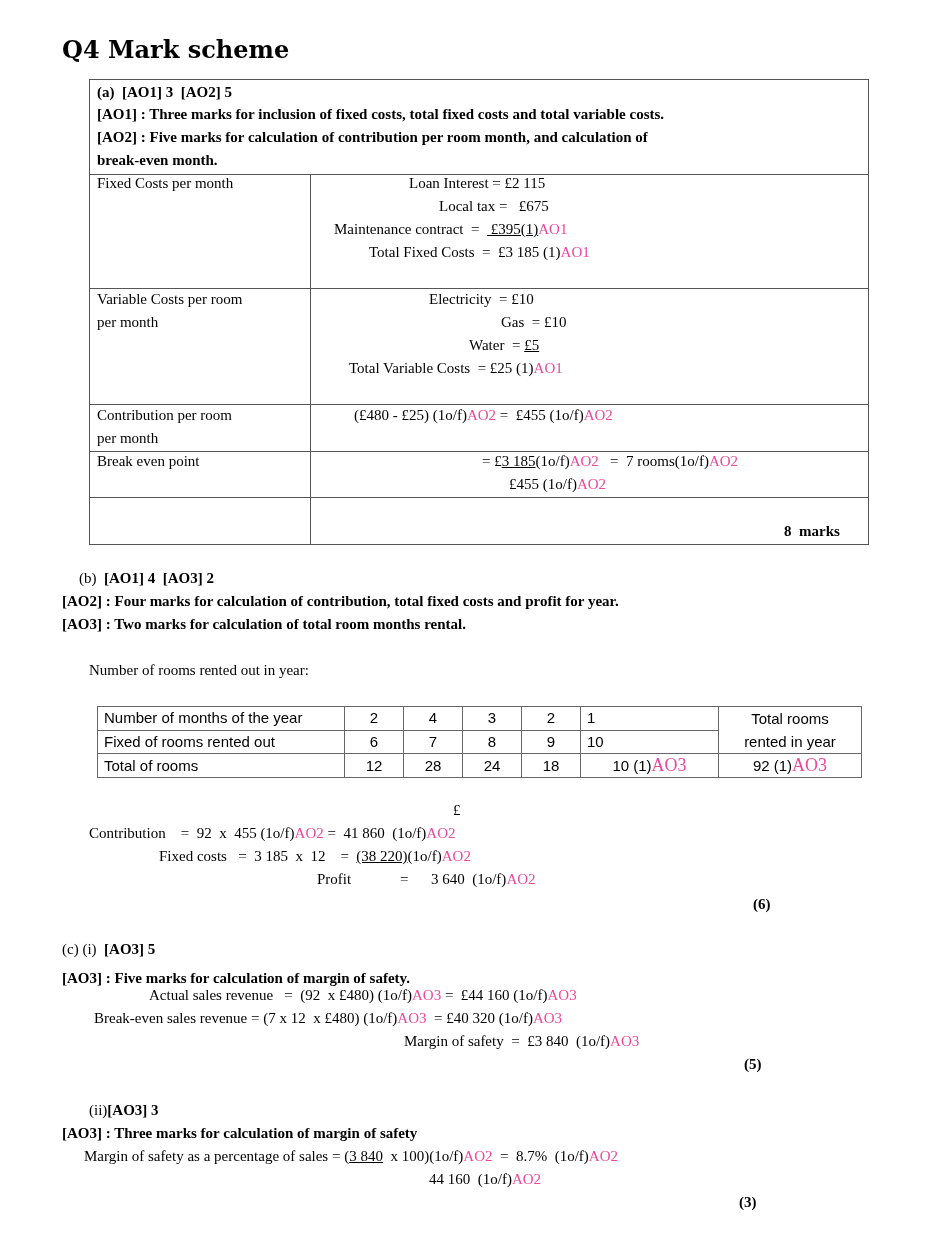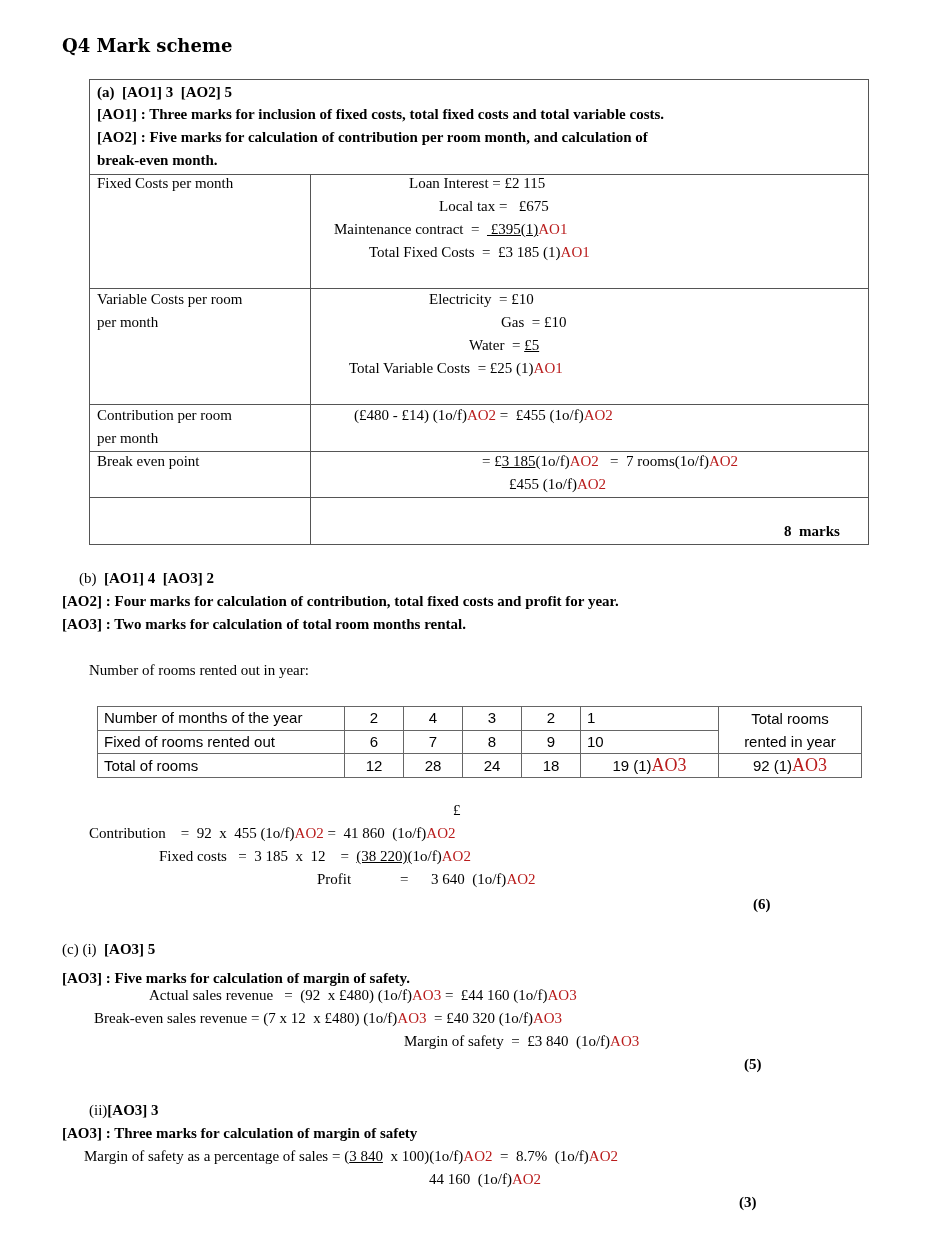"Q4 Mark scheme" .title { font-size: 18px -> 24px }
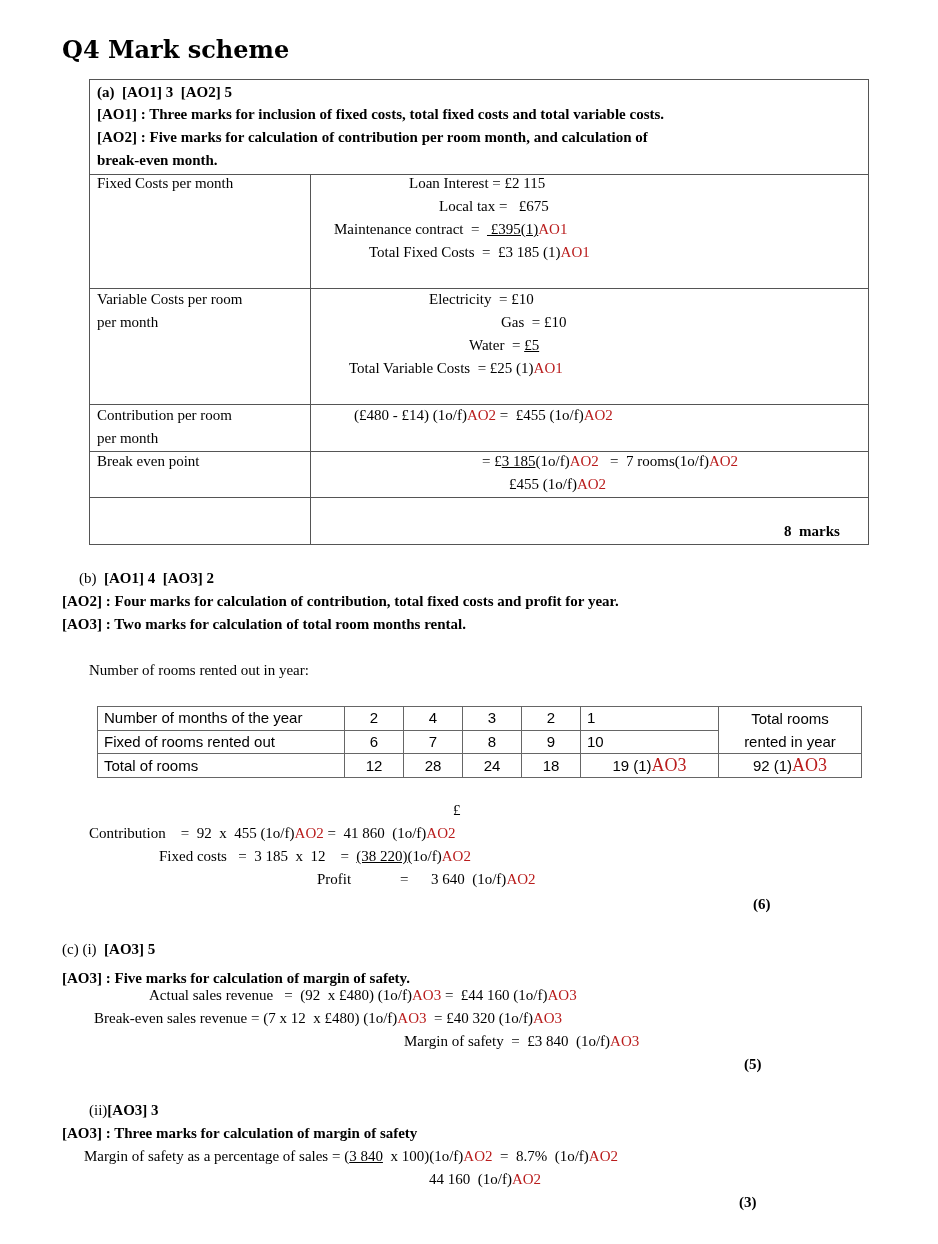"AO1" .red { color: #b91c1c -> #ec4899 }
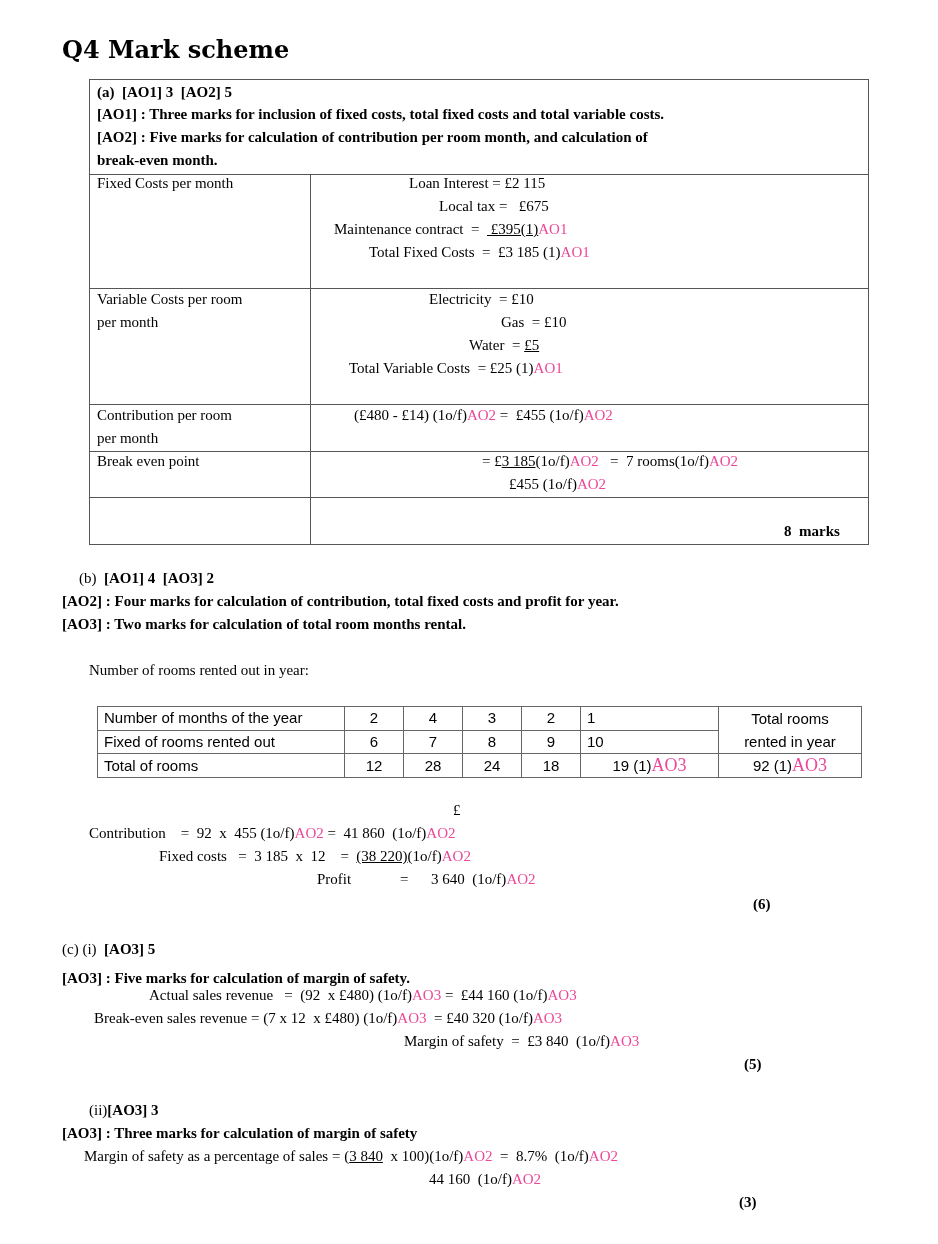"(£480 - £14) (1o/f)" span { text: £14 -> £25 }
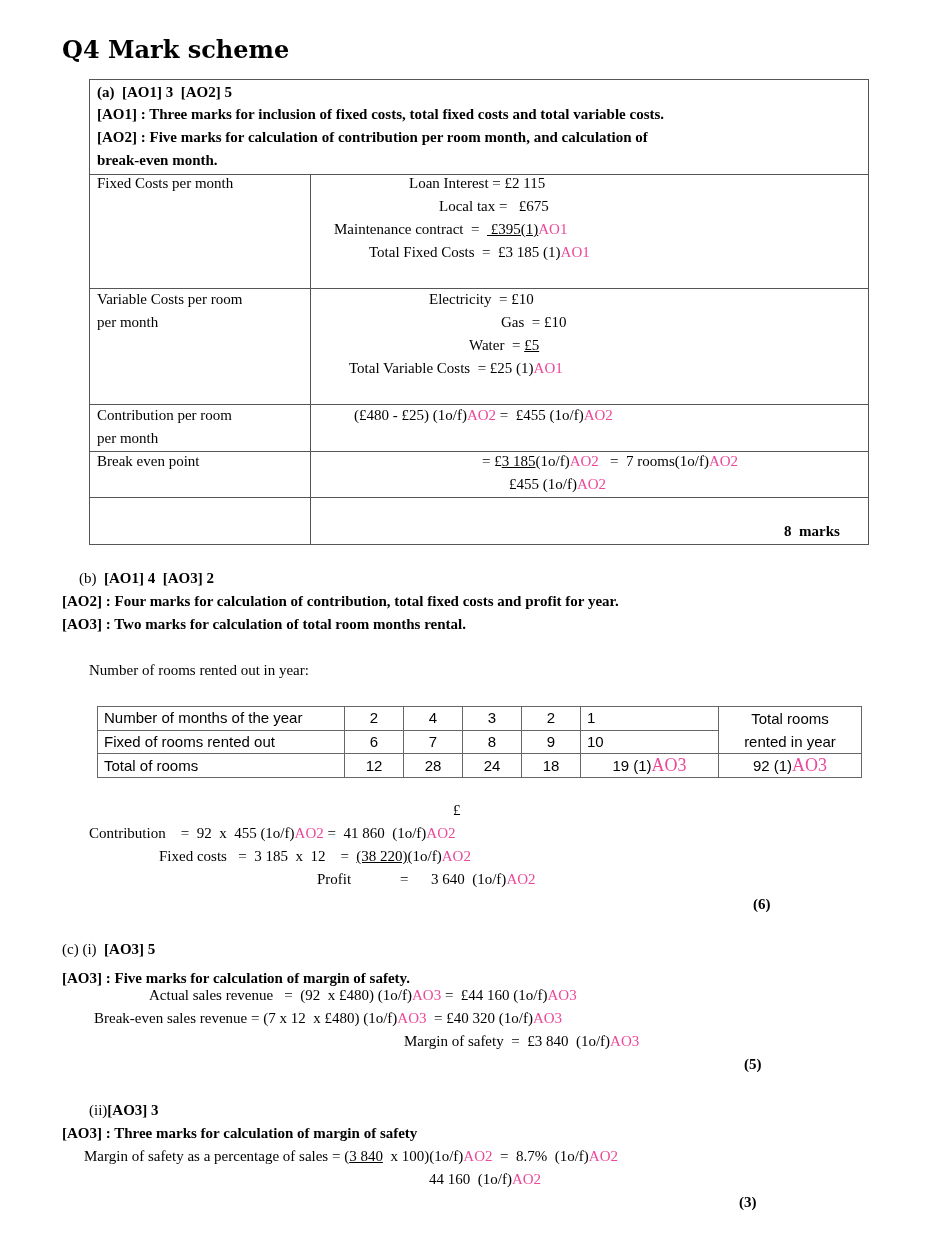"19 (1)" span { text: 19 -> 10 }
